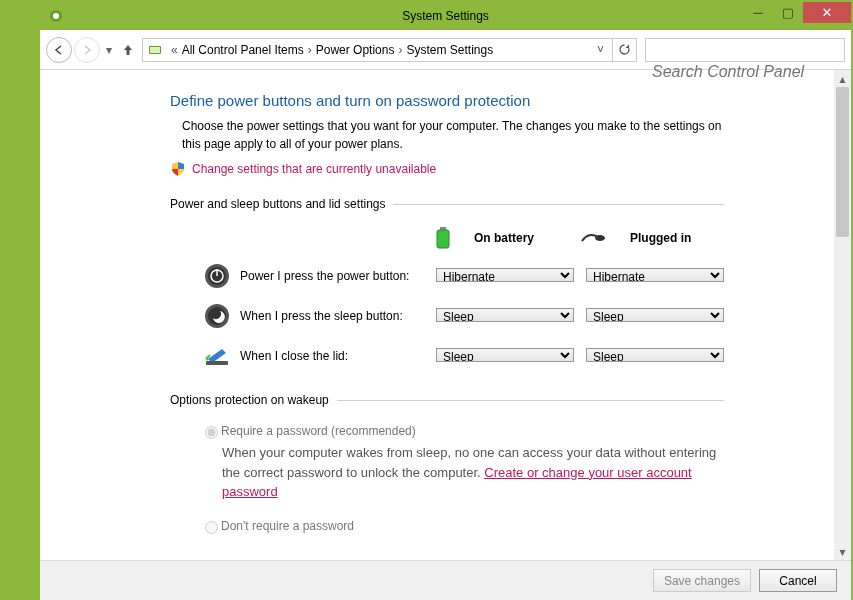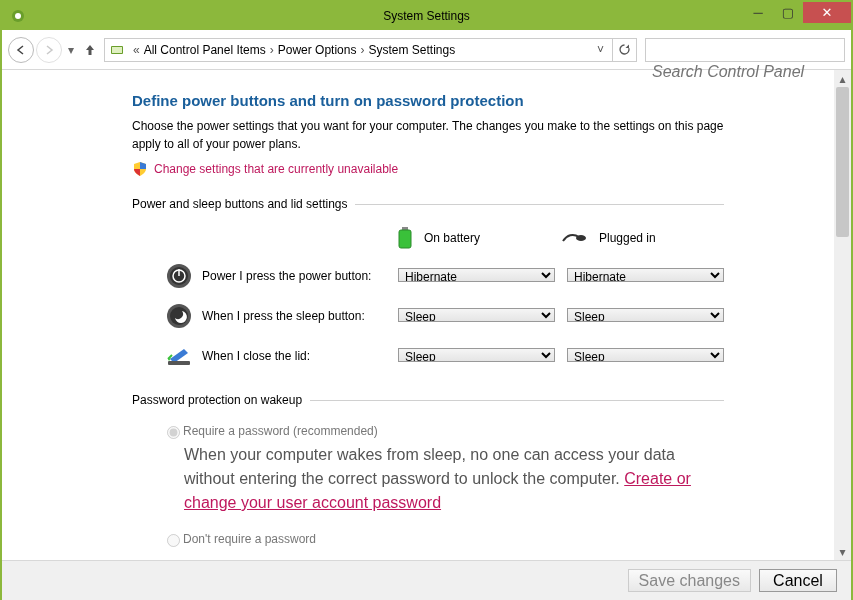"System Settings" .window { padding-left: none -> 38px }
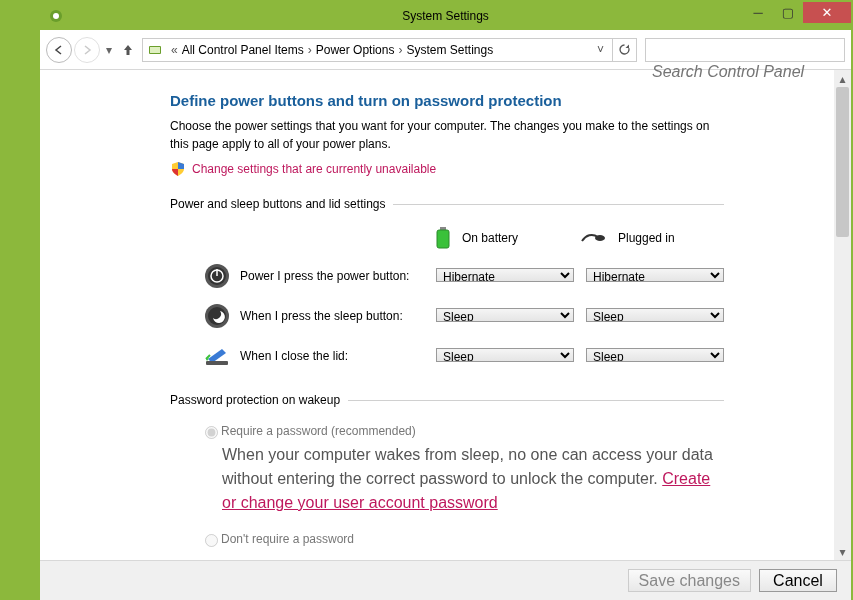"Define power buttons and turn" .page-heading { font-weight: bold -> normal }
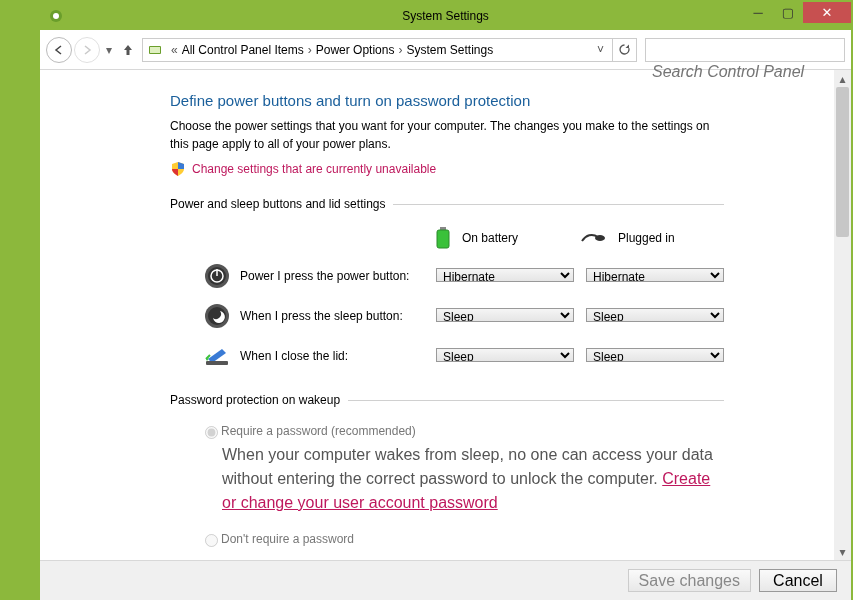"Choose the power settings that" .page-desc { margin: 0 0 8px 0 -> 0 0 8px 12px }
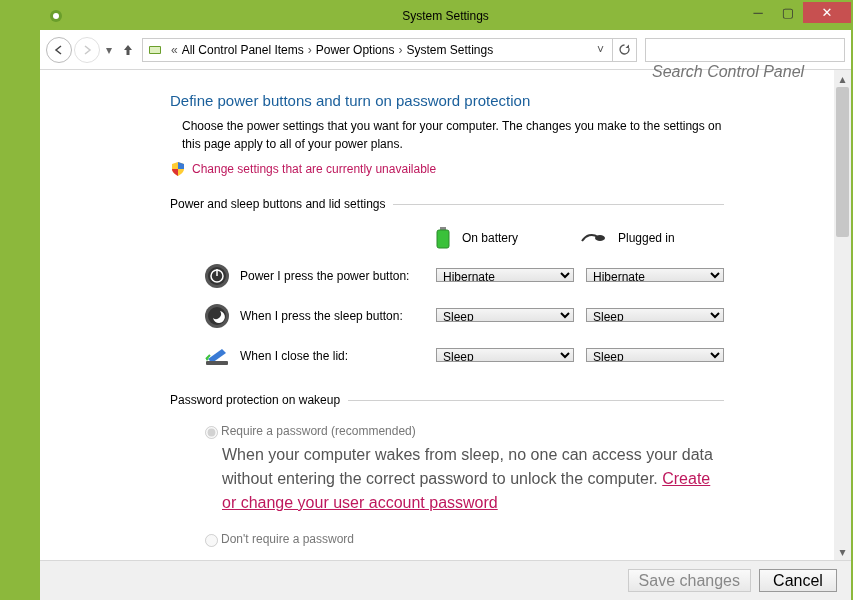"On battery" .col-head { font-weight: none -> bold; gap: 12px -> 24px }
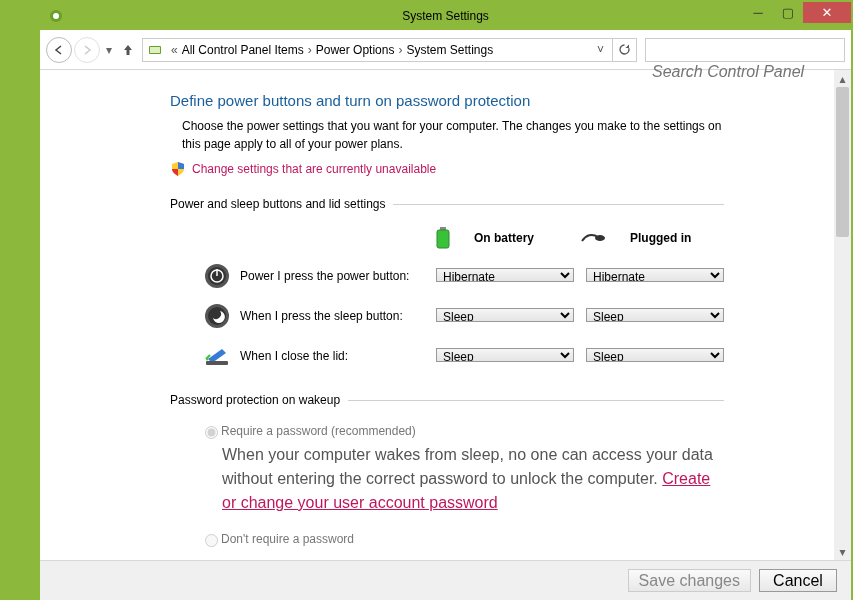"Password protection on wakeup" span { text: Password -> Options }
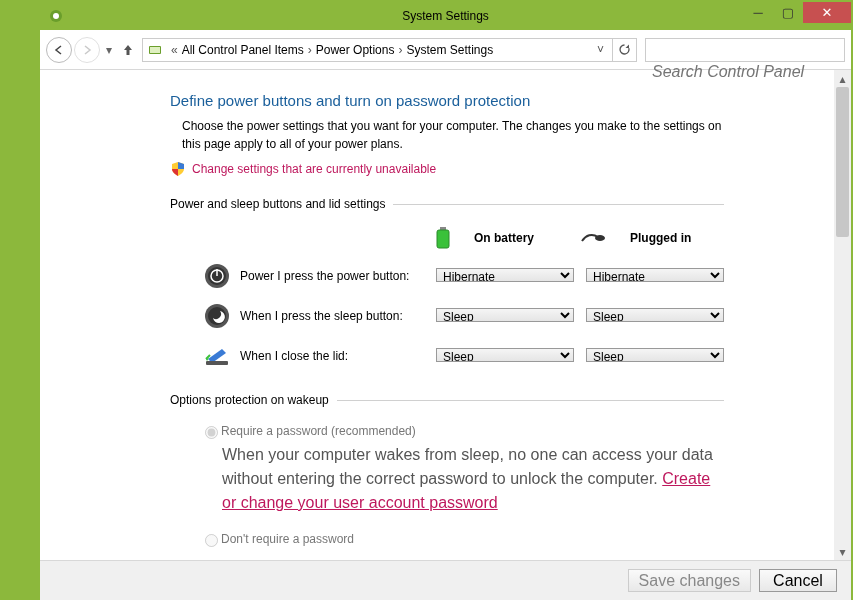"When your computer wakes from" .radio-desc { font-size: 16px -> 13px }
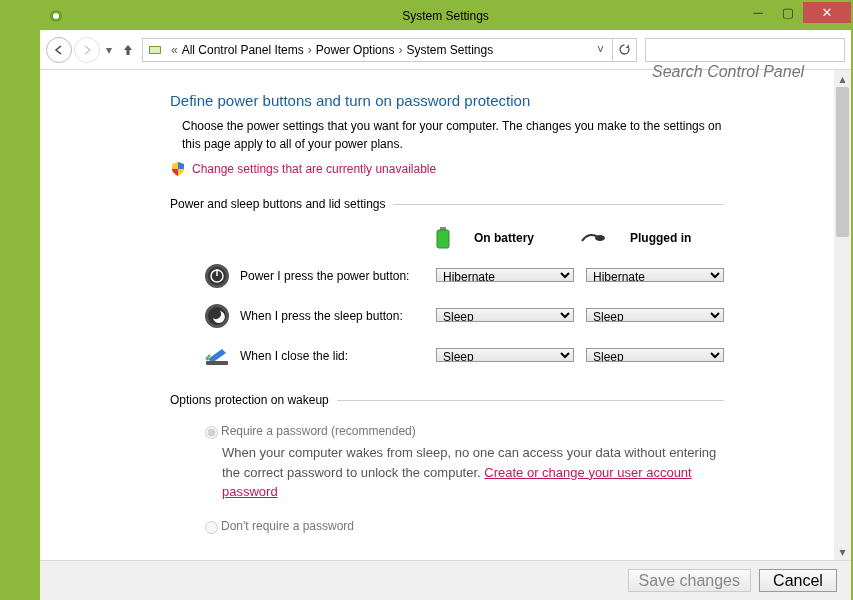"Save changes" .btn { font-size: 16px -> 12px }
